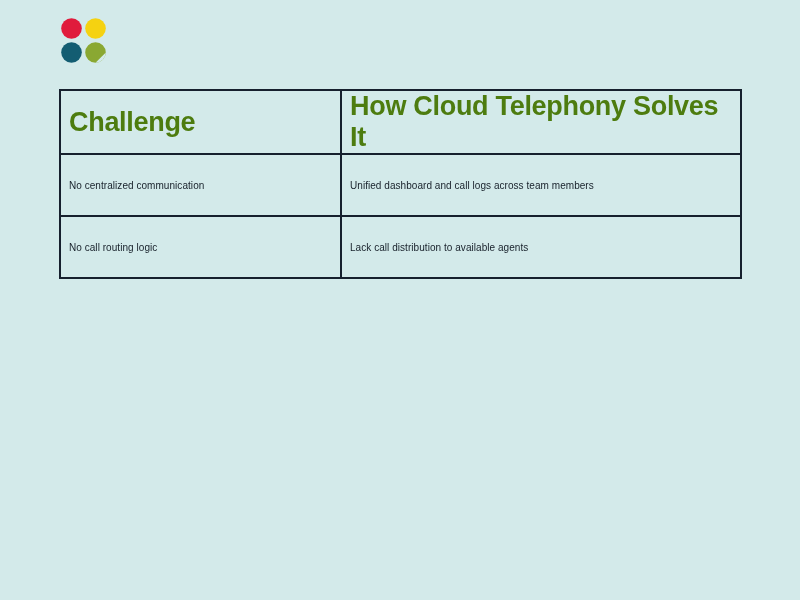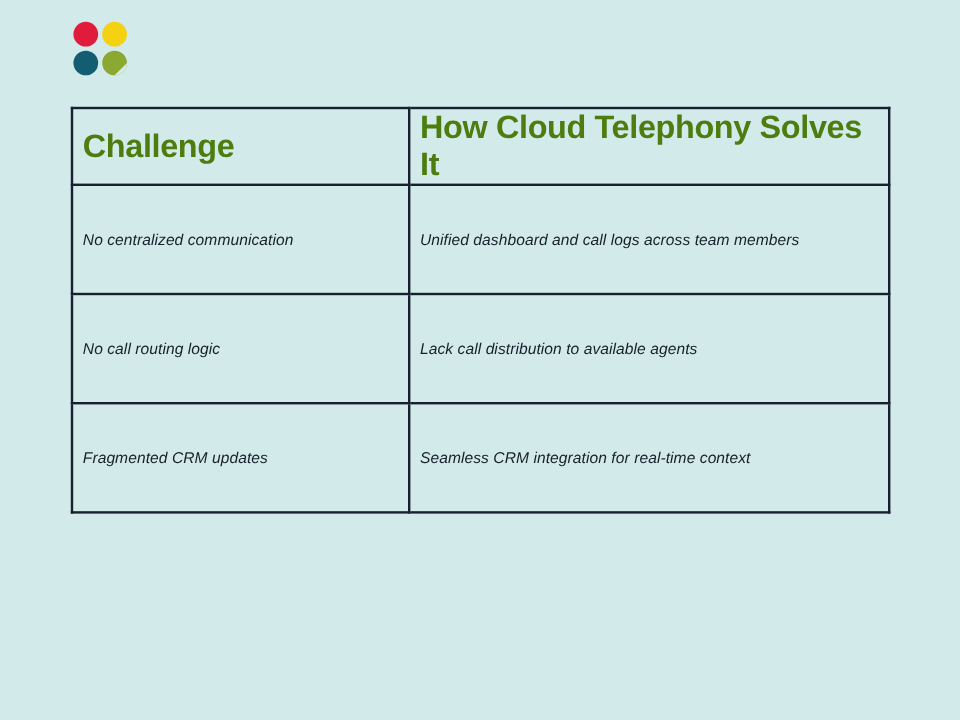"No centralized communication" .body-row td { font-size: 13px -> 10px; font-style: italic -> none; height: 91px -> 62px }
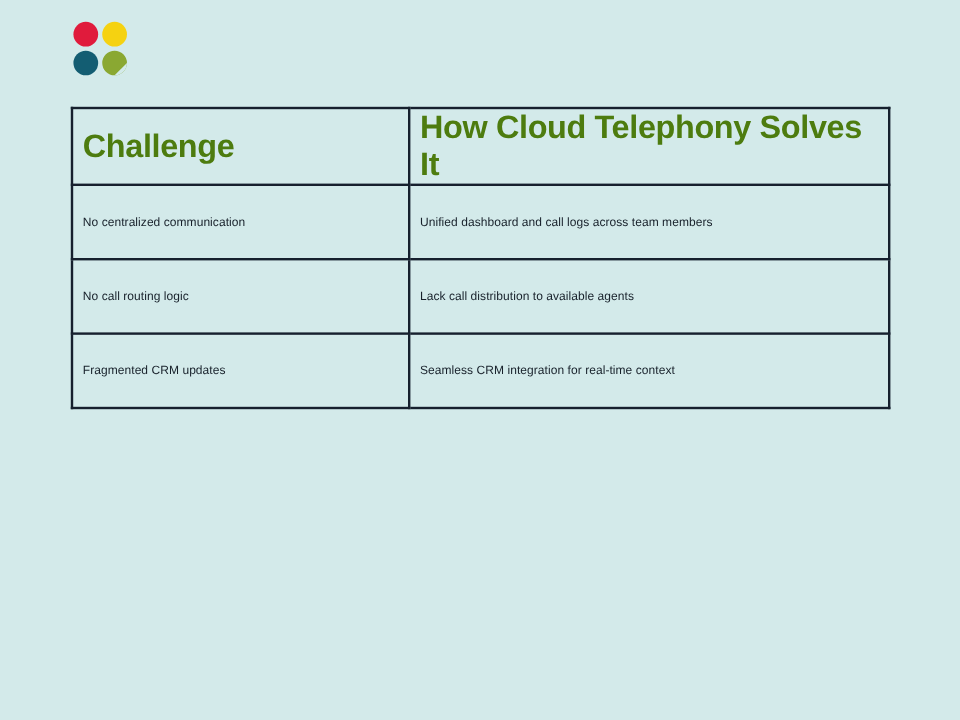"Fragmented CRM updates" tr.body-row { html: <tr> <td>Fragmented CRM updates</td> <td>Seamless CRM integration for real-time context</td> </tr> -> none }
